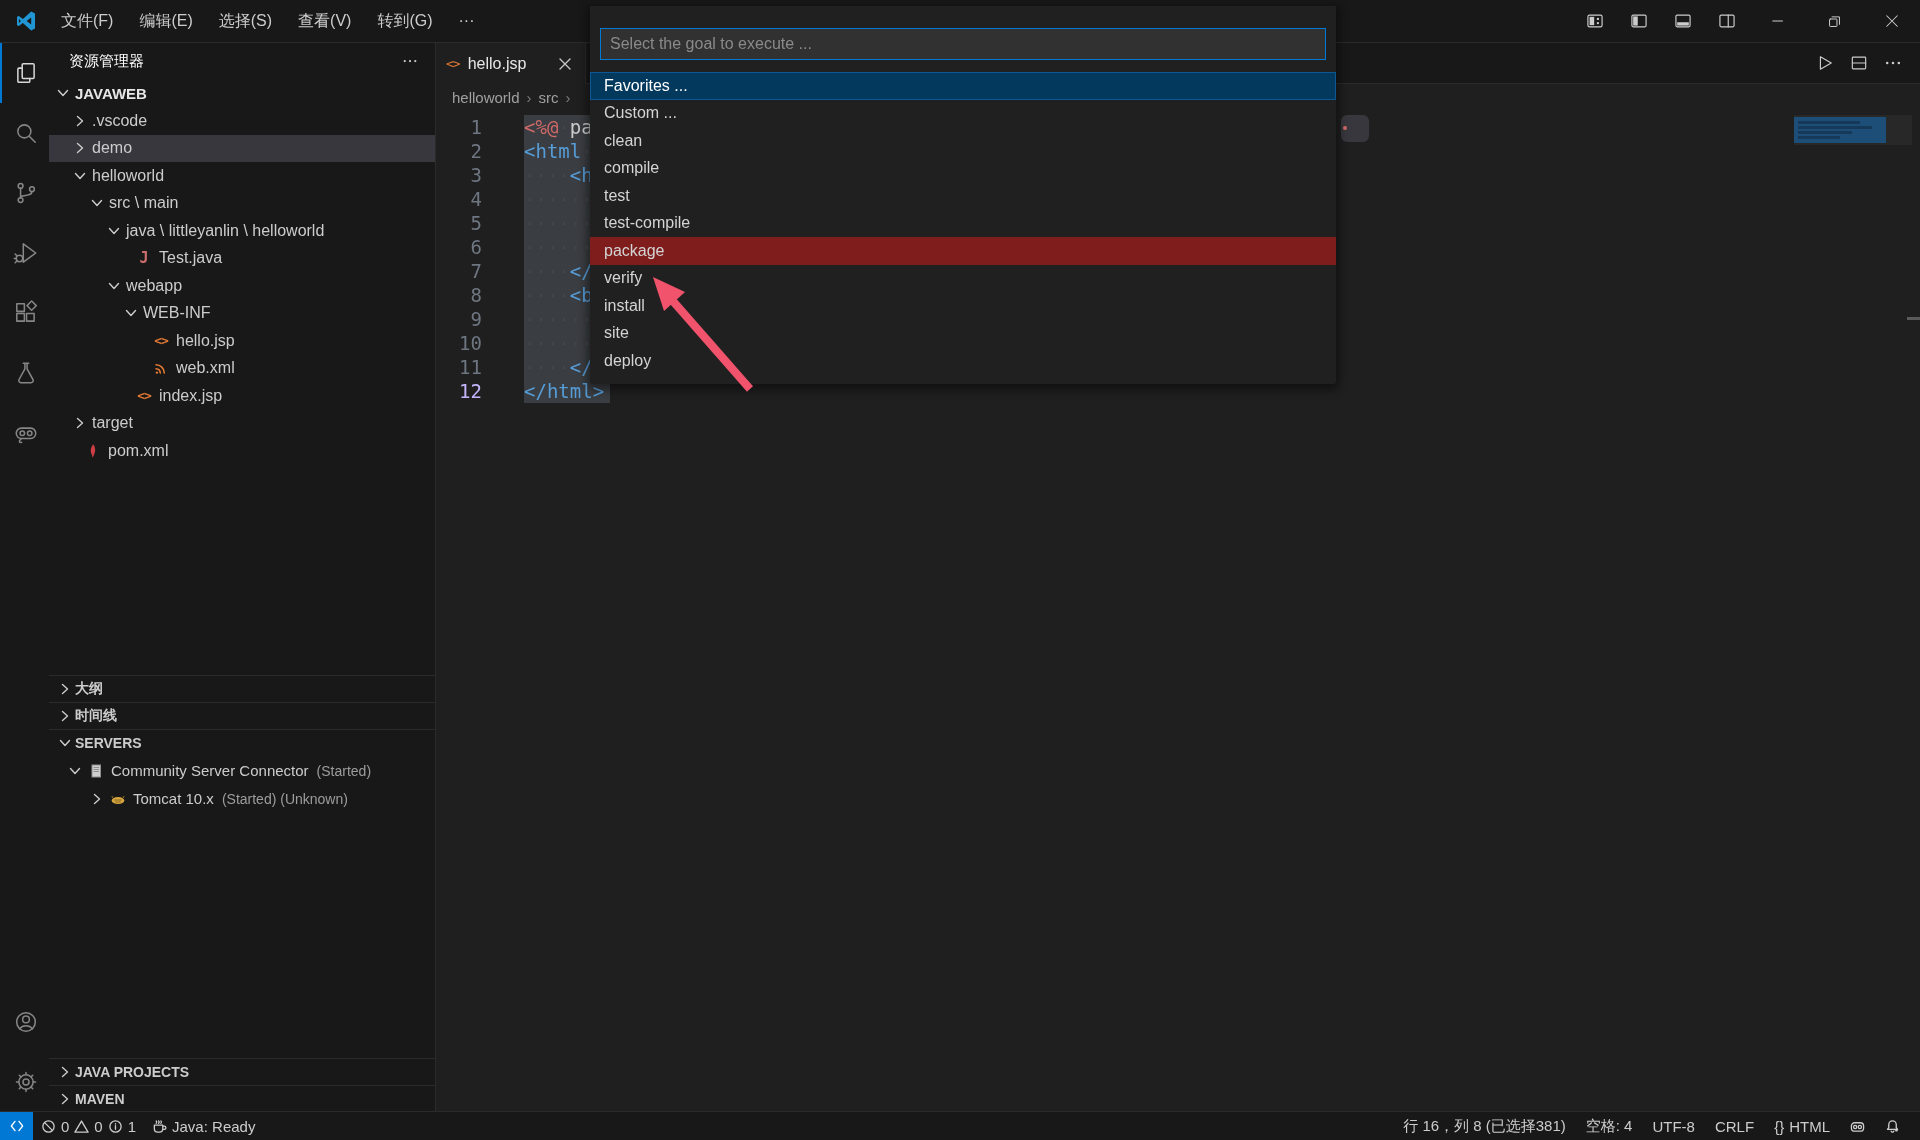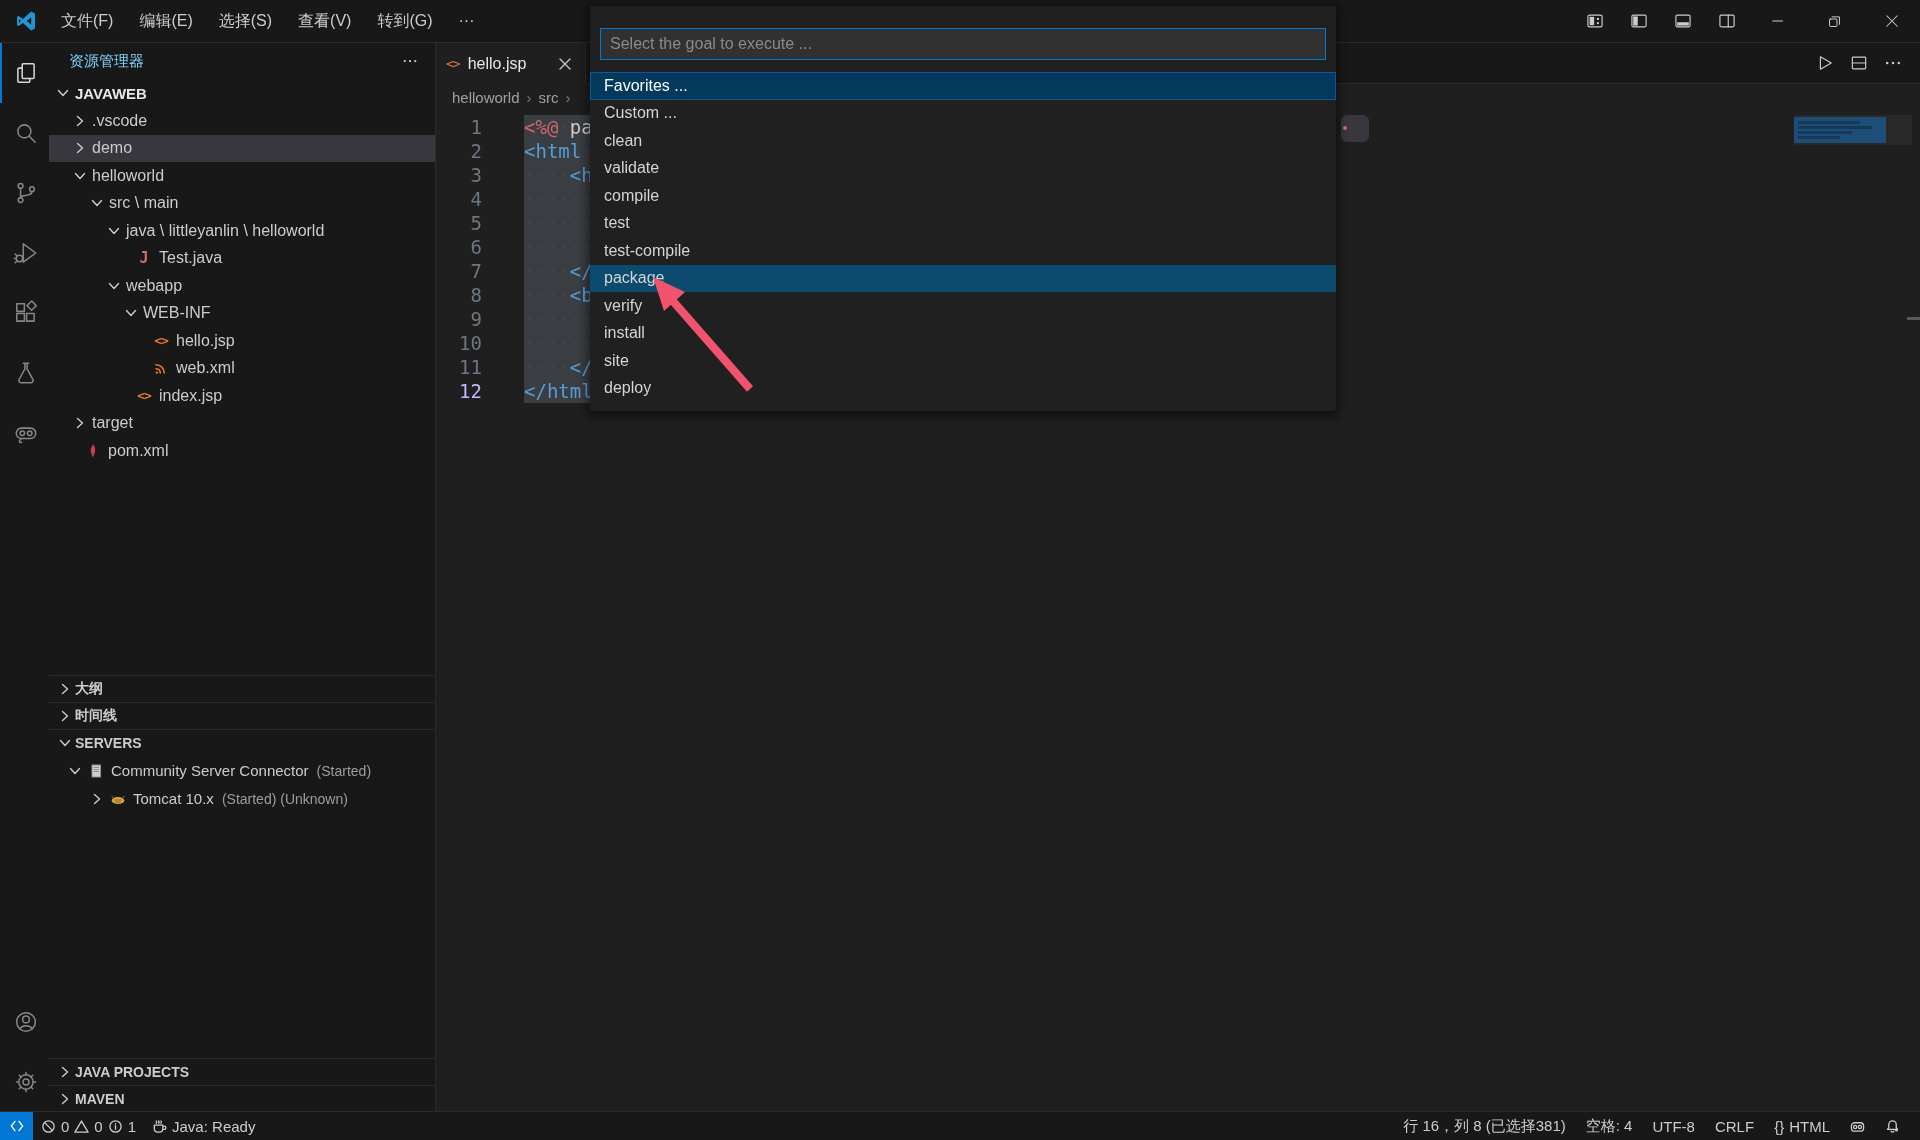"资源管理器" .sidebar-header { color: #7dd3fc -> #ffffff }
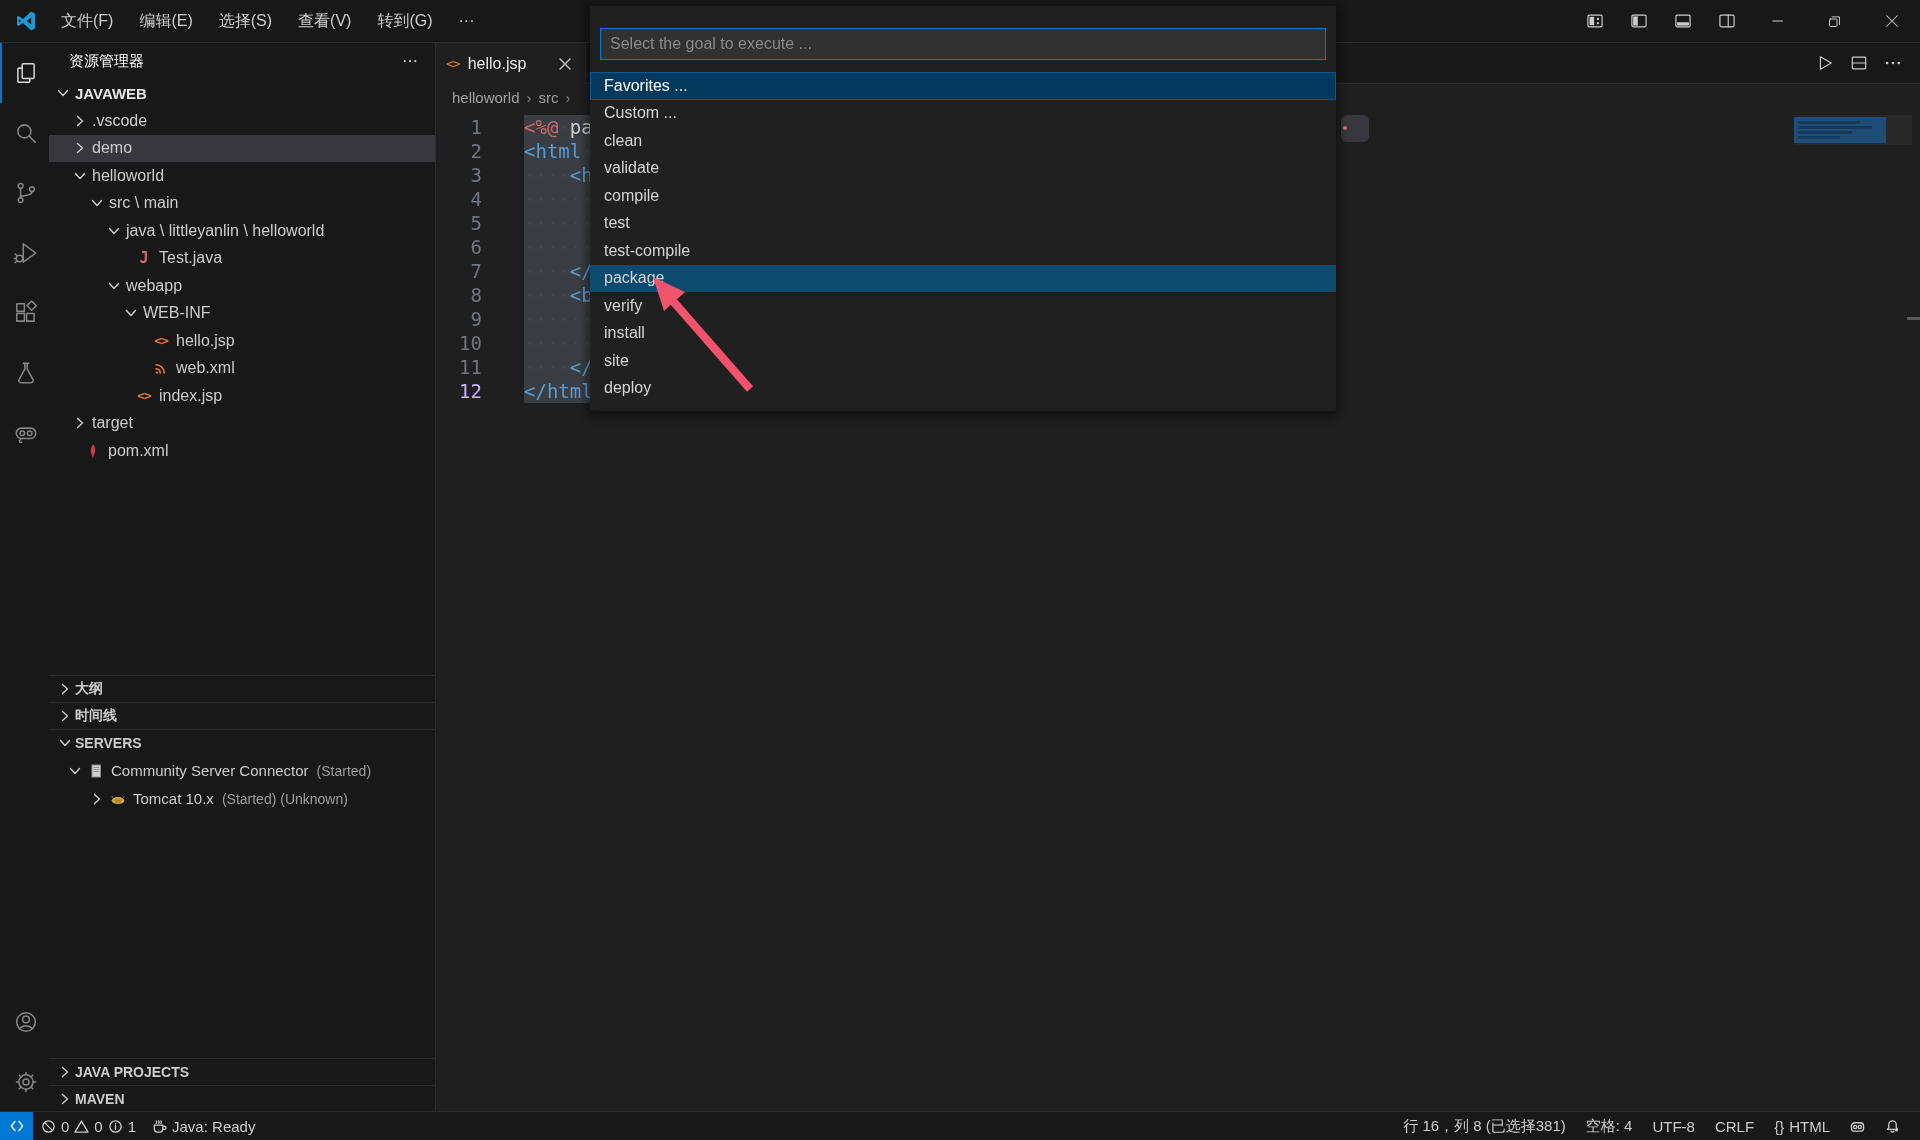"validate" div.qp-item { html: <div>validate</div> -> none }
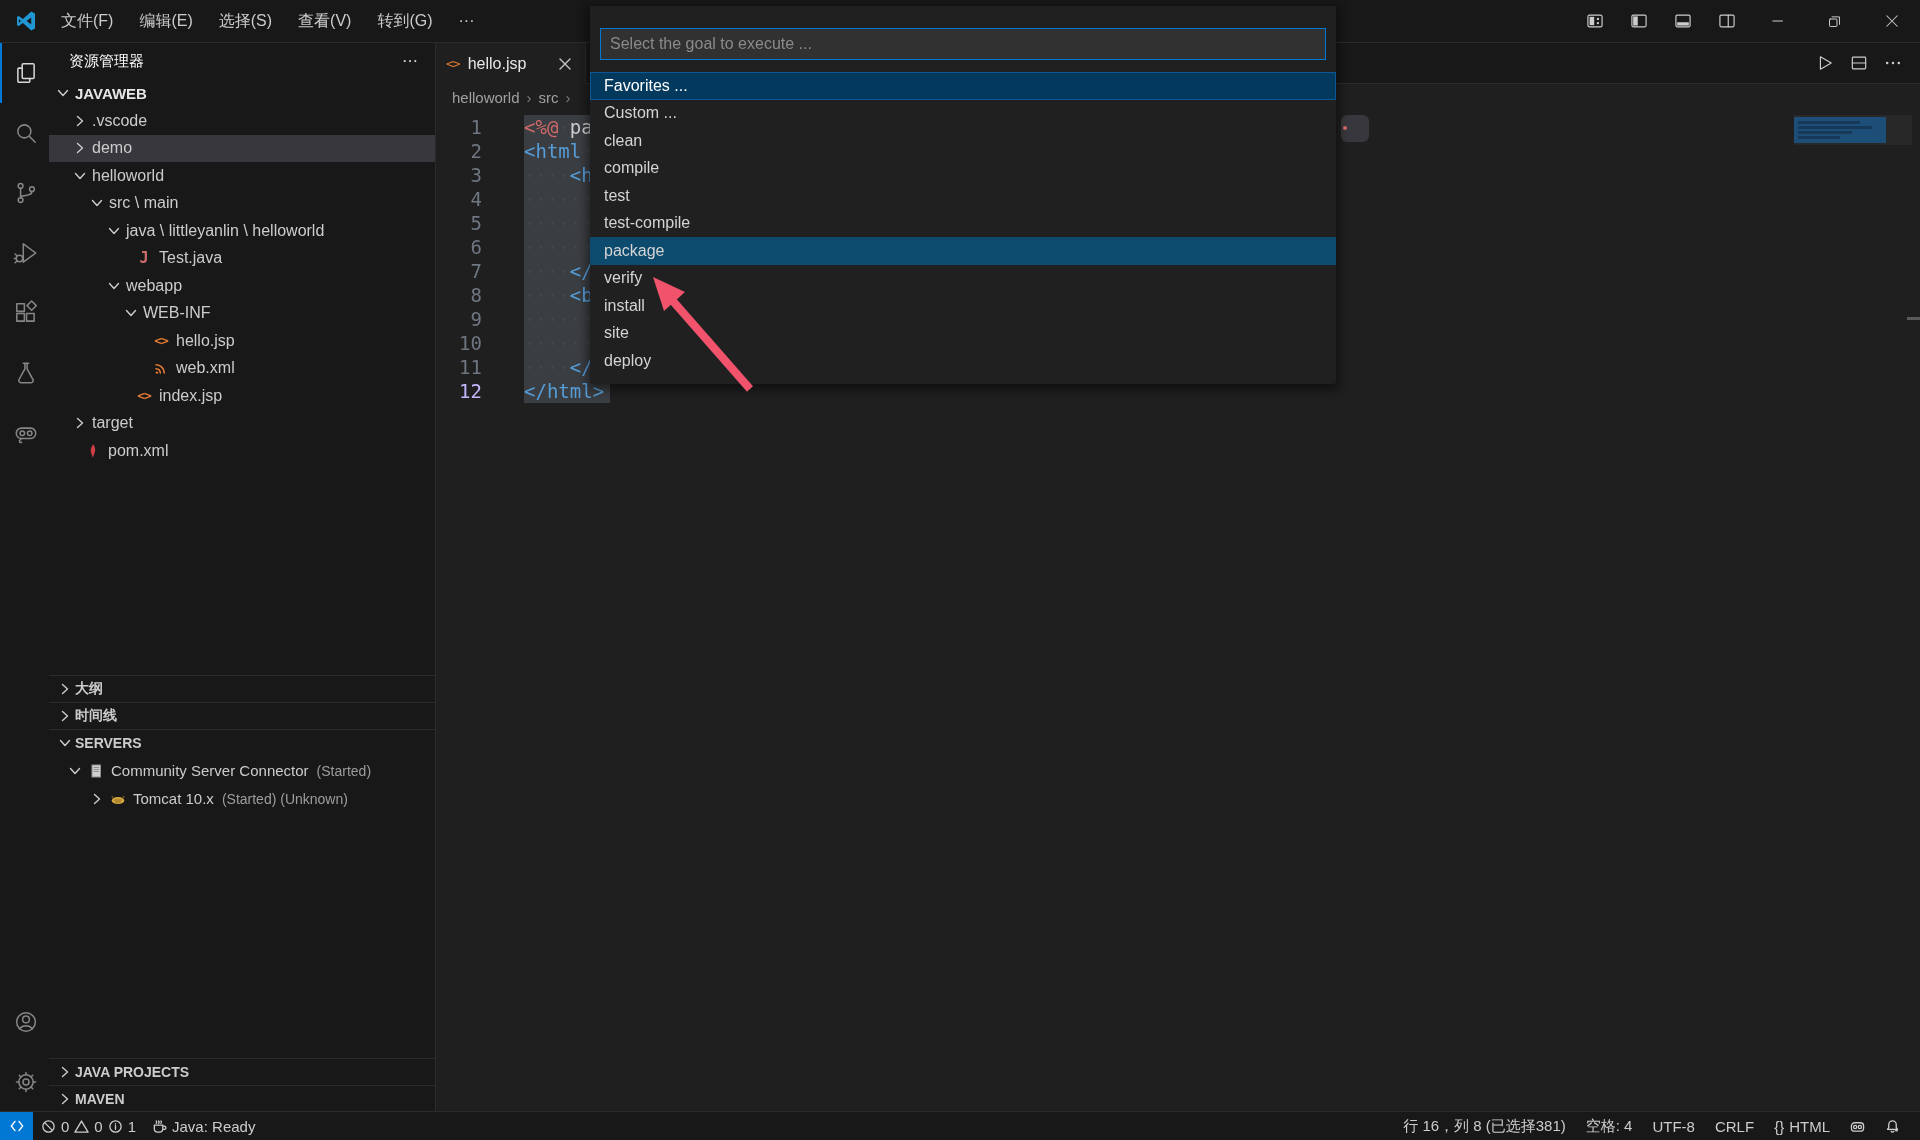"package" .qp-item.hover { background: #0c4a6e -> #7f1d1d }
